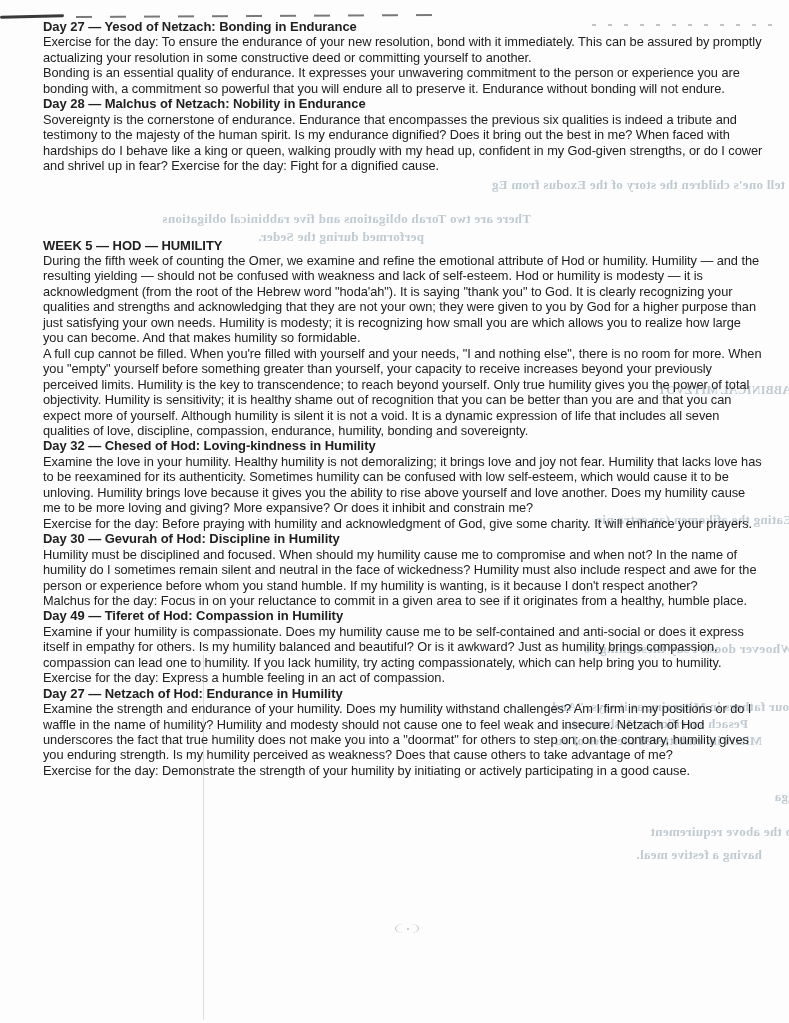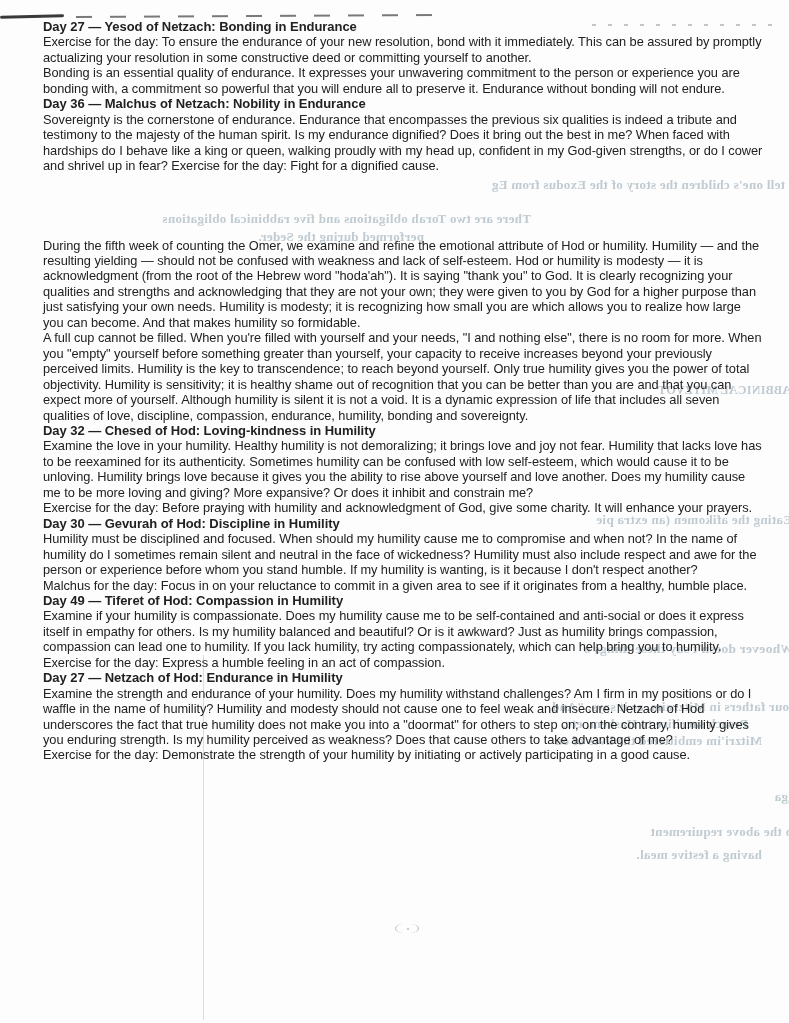"Day 36 — Malchus of" div.sec { text: 36 -> 28 }
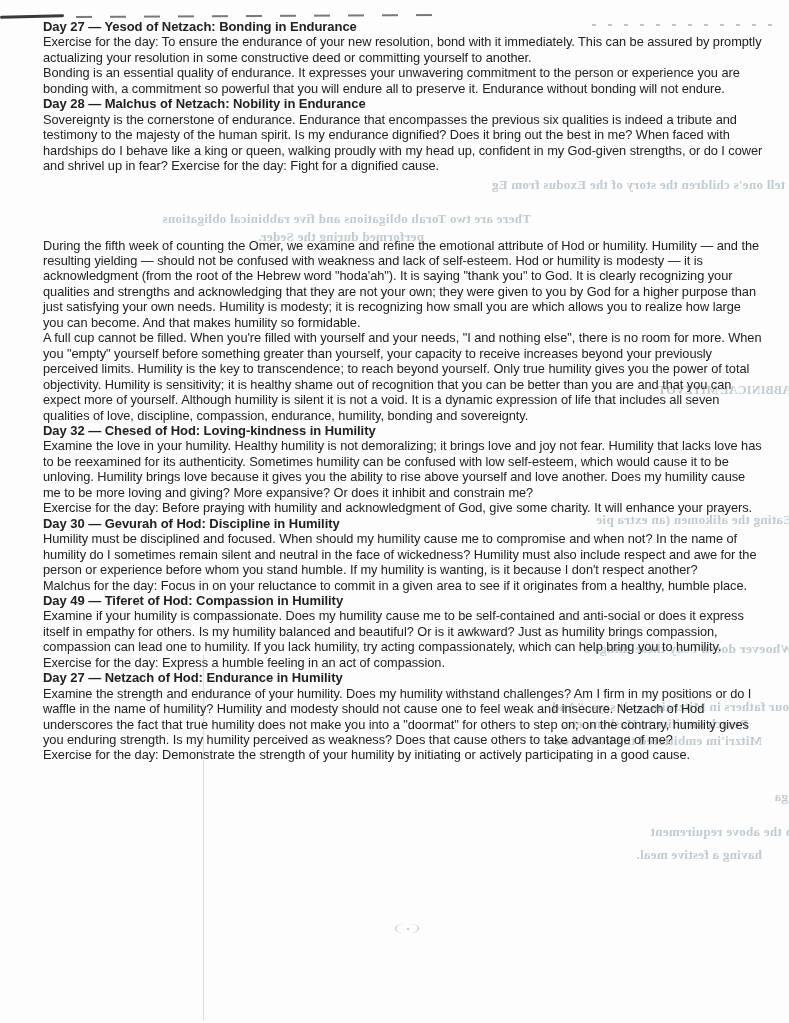"WEEK 5 — HOD —" div.sec { html: none -> <div>WEEK 5 — HOD — HUMILITY</div> }
